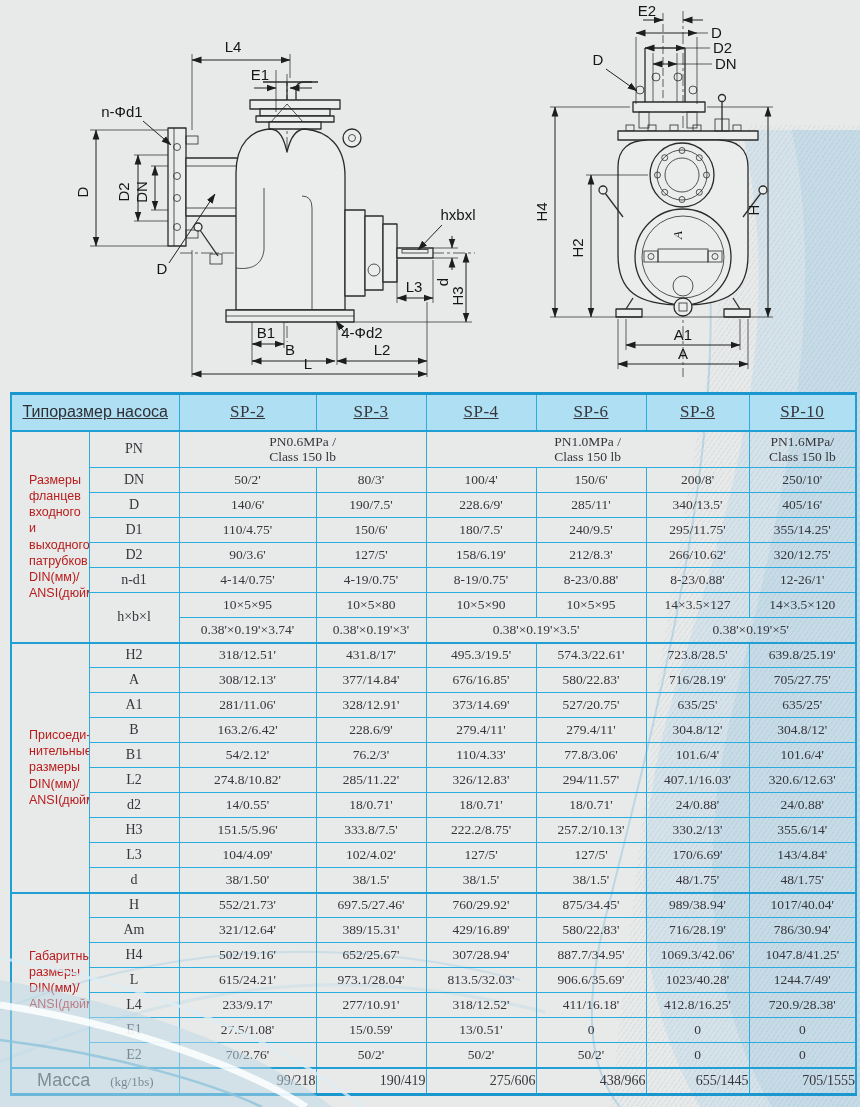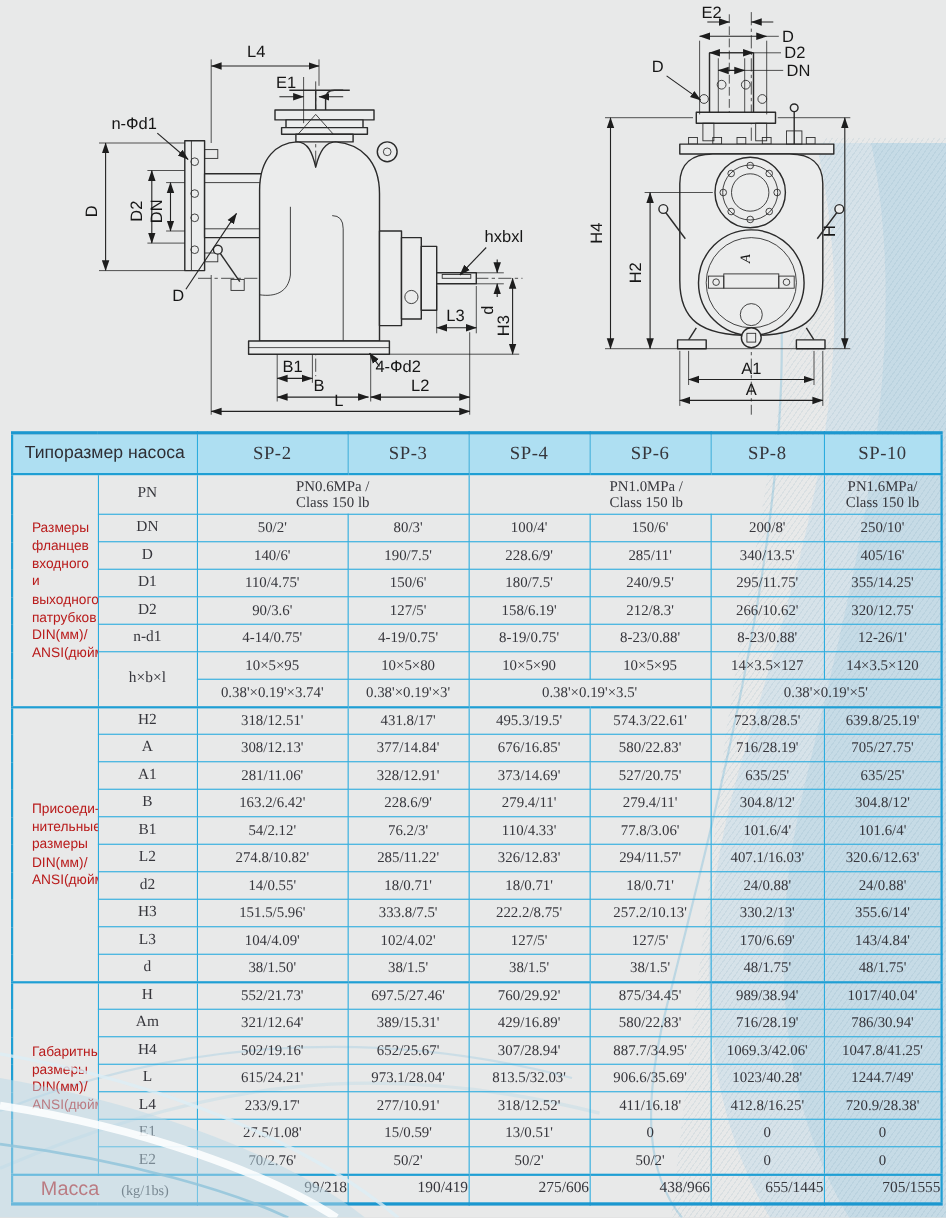"Типоразмер насоса" .spec thead tr { text-decoration: none -> underline }
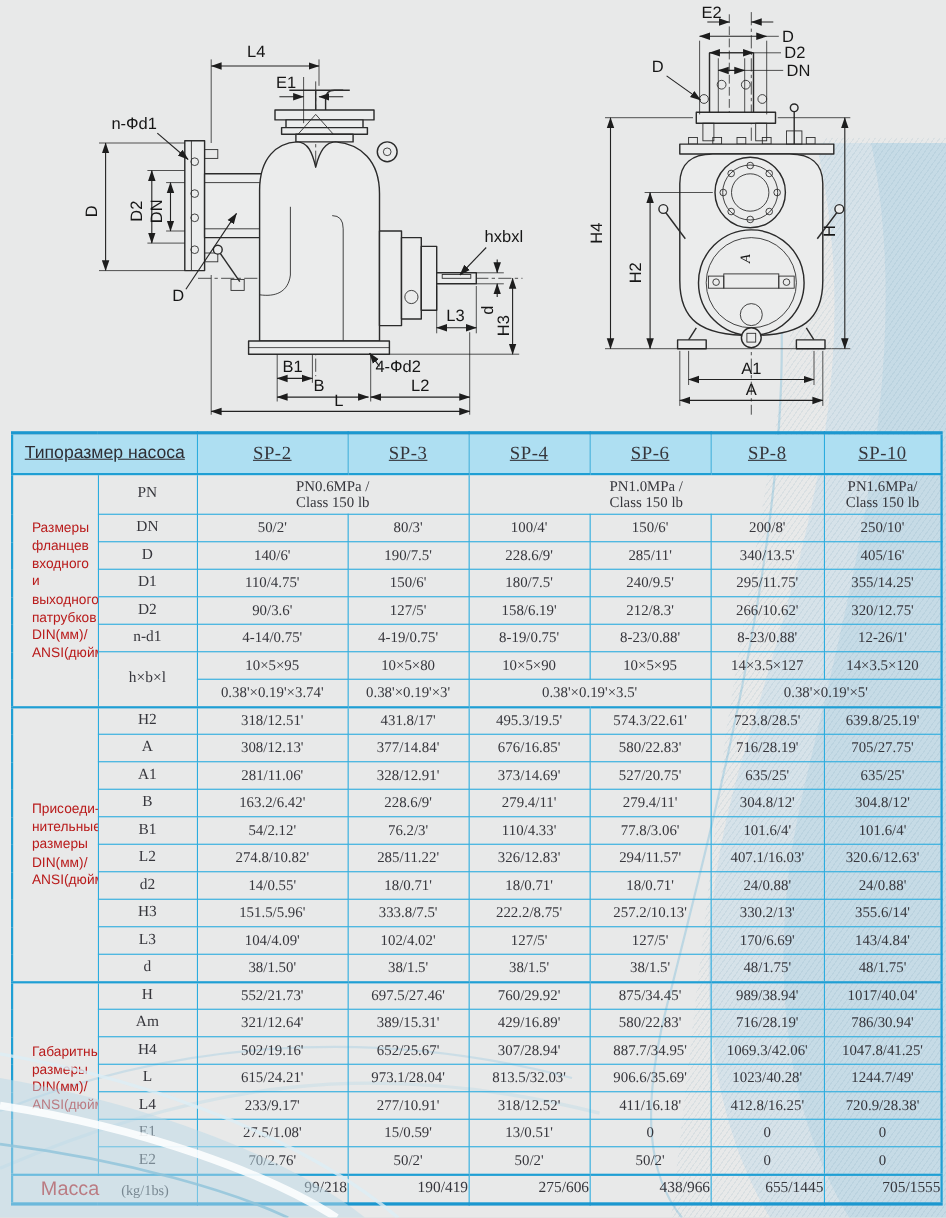"Масса" .massa-word { color: #b91c1c -> #404040 }
